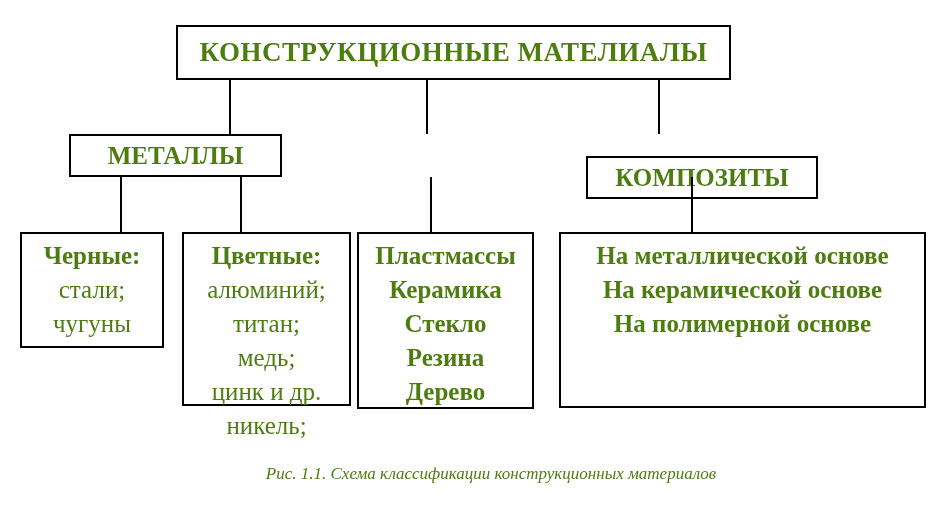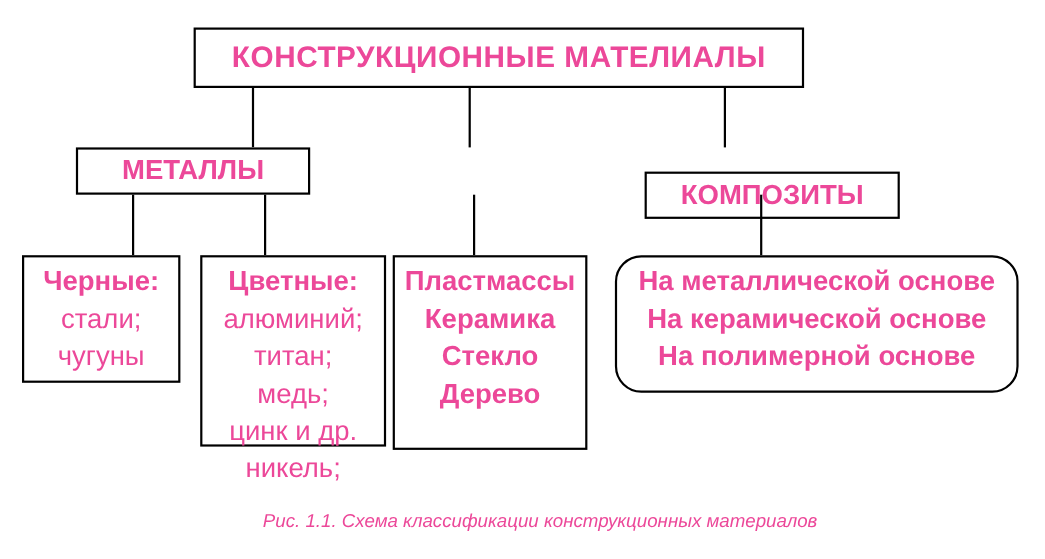"КОНСТРУКЦИОННЫЕ МАТЕЛИАЛЫ" .page { color: #ec4899 -> #4d7c0f; font-family: Liberation Sans, sans-serif -> Liberation Serif, serif }
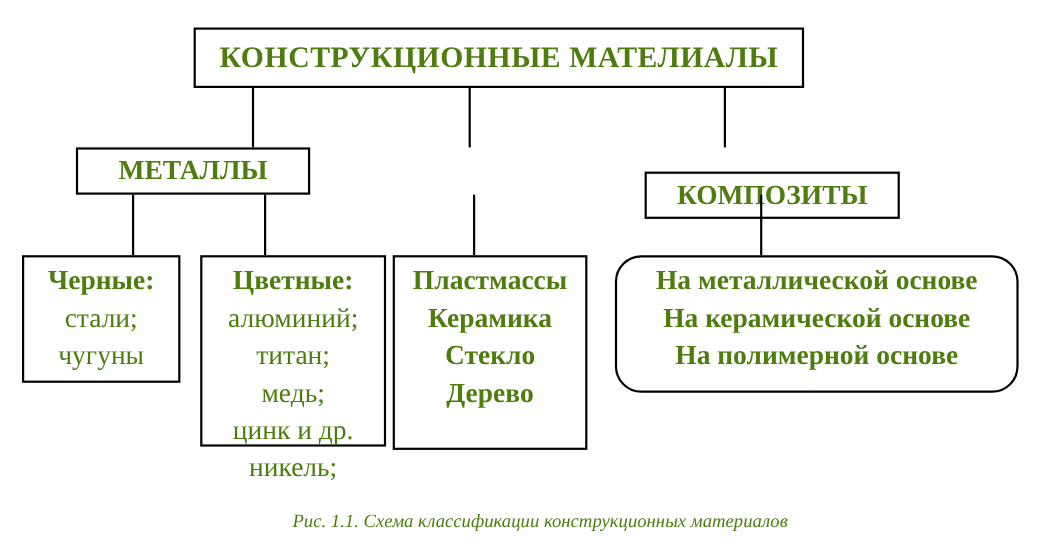"На металлической основе" .box-compositebase { border-radius: 24px -> none; height: 125px -> 176px }
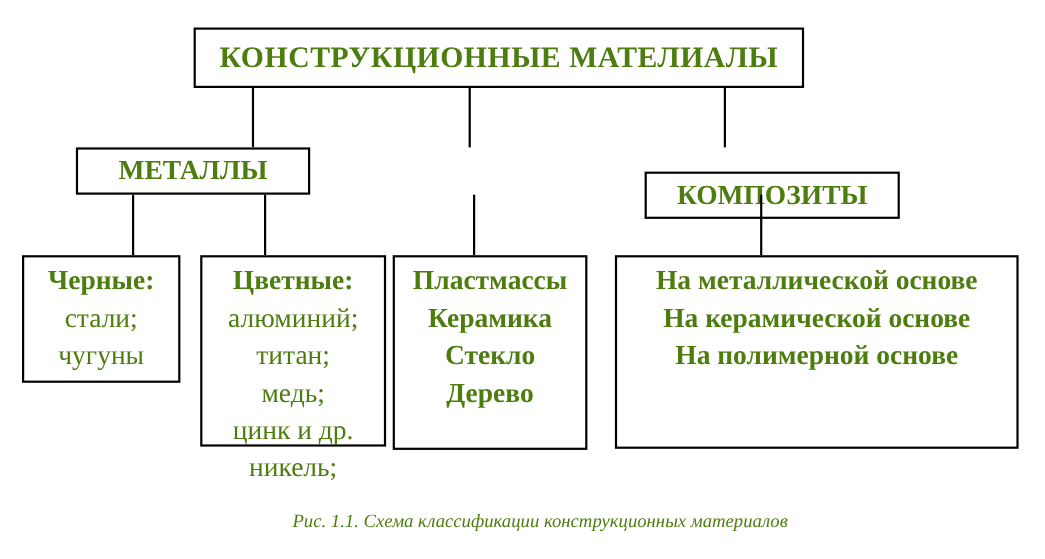"Резина" div.line { html: none -> <div>Резина</div> }
